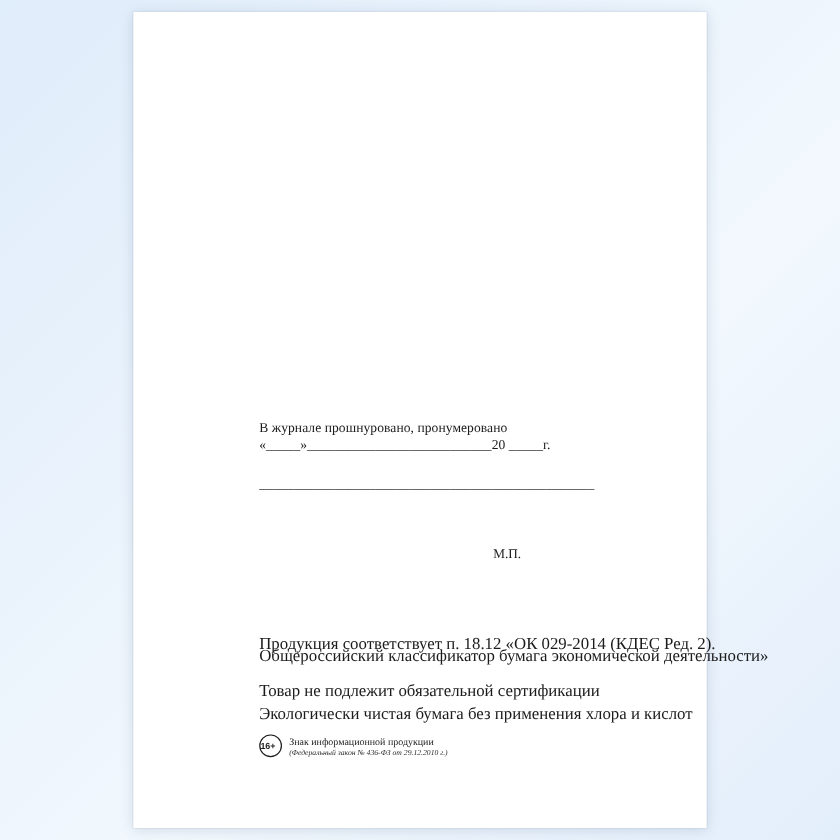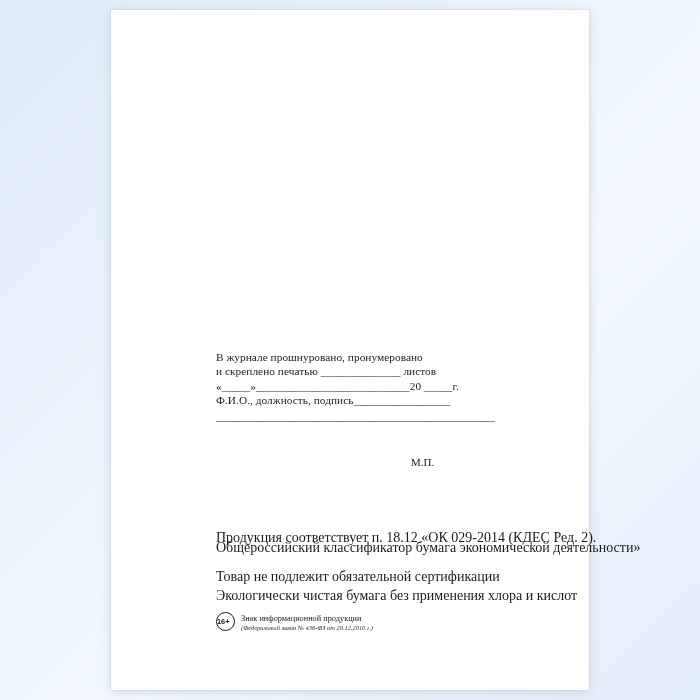"и скреплено печатью ______________" div.cert-line { html: <div>и скреплено печатью ______________ листов</div> -> none }
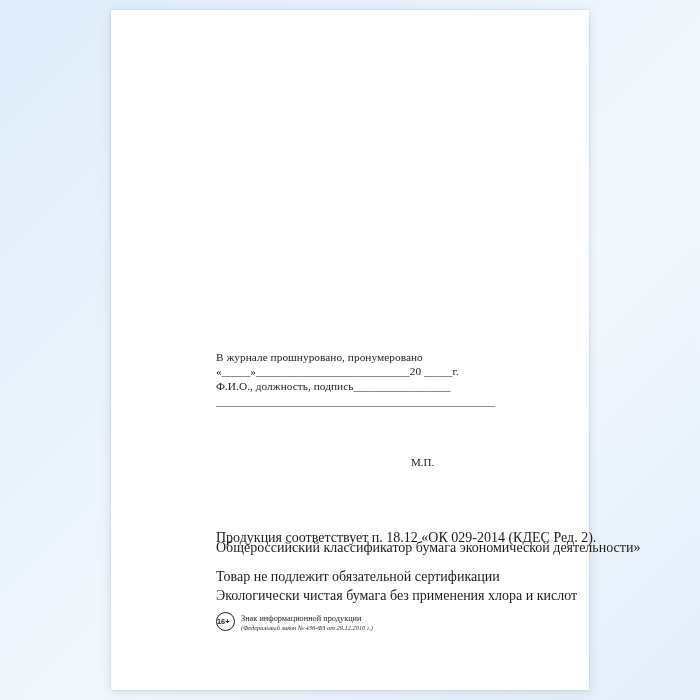"Ф.И.О., должность," div.cert-line { html: <div>Ф.И.О., должность, подпись_________________</div> -> none }
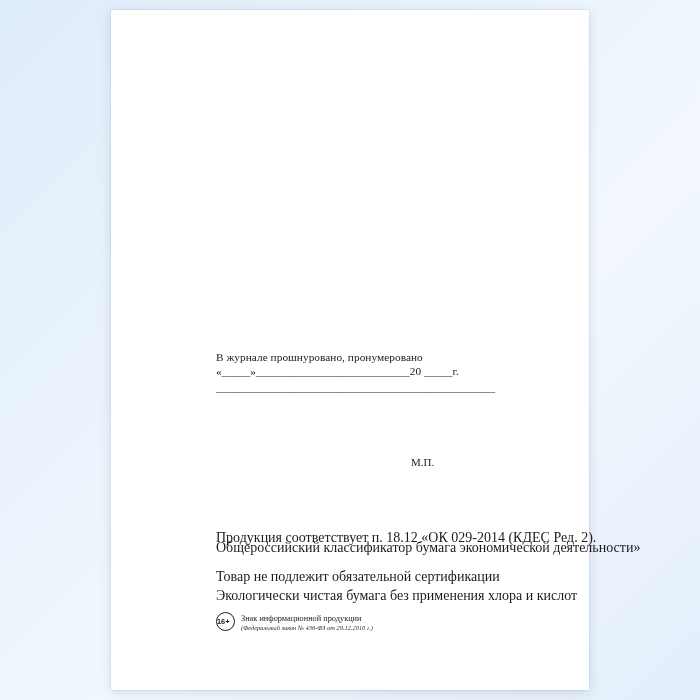"________________________________________" .cert-line.l5 { margin-top: 1px -> 18px }
